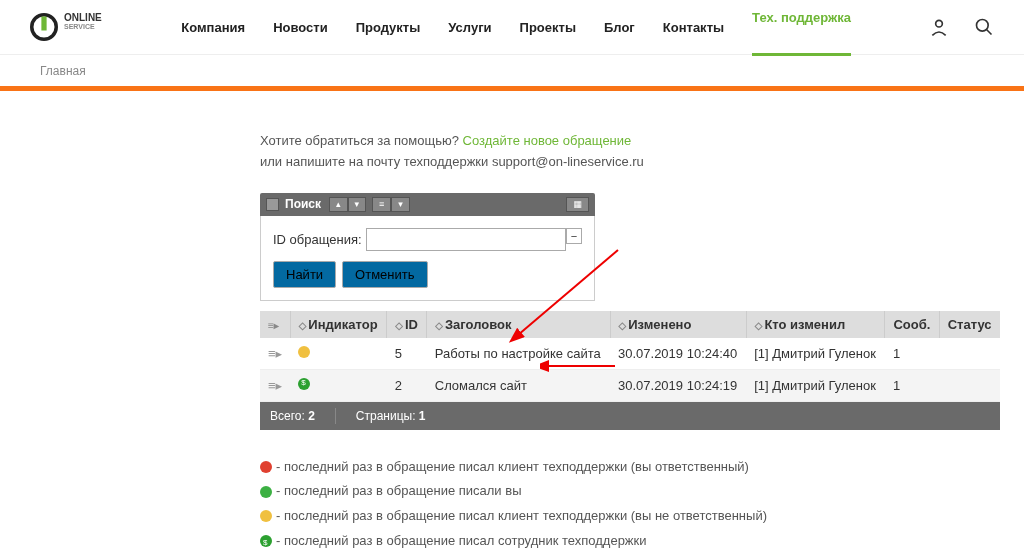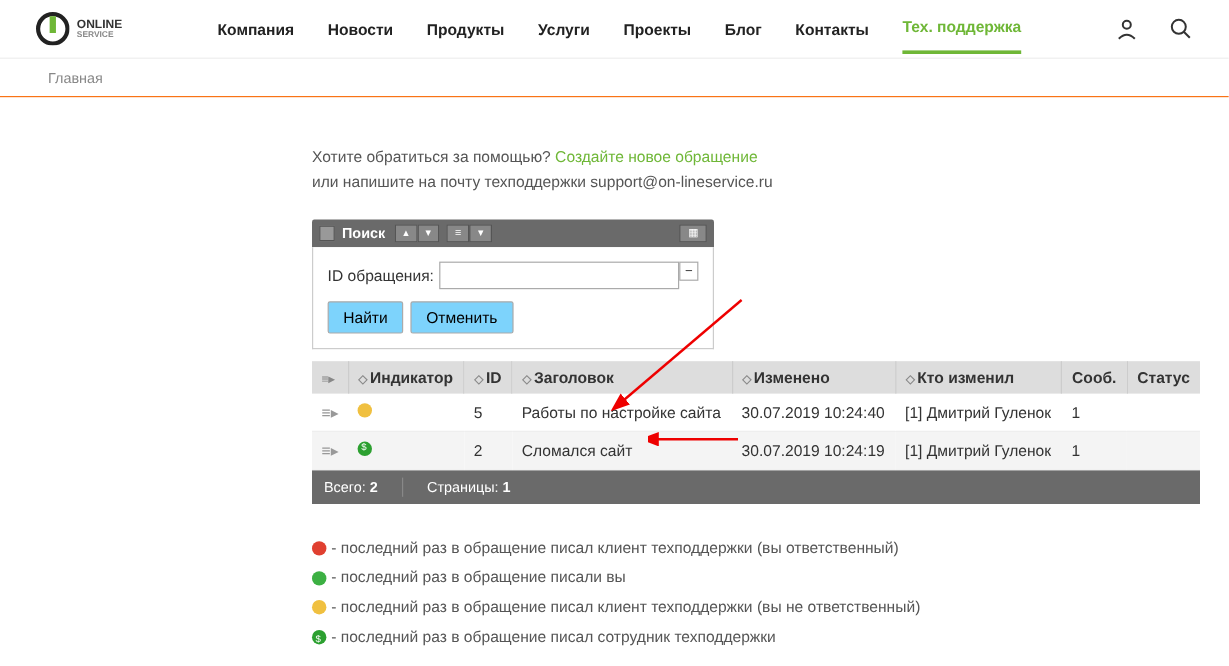"ONLINE" .logo { align-items: center -> flex-start }
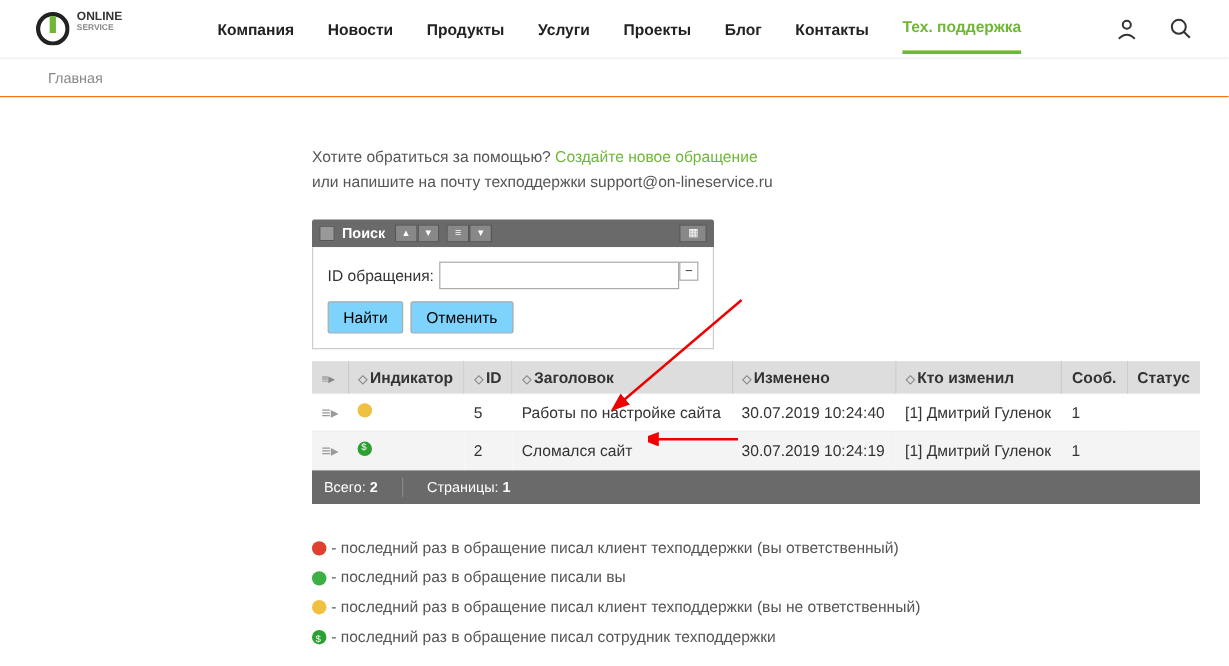"Тех. поддержка" .nav-item.active { padding-bottom: 12px -> 28px }
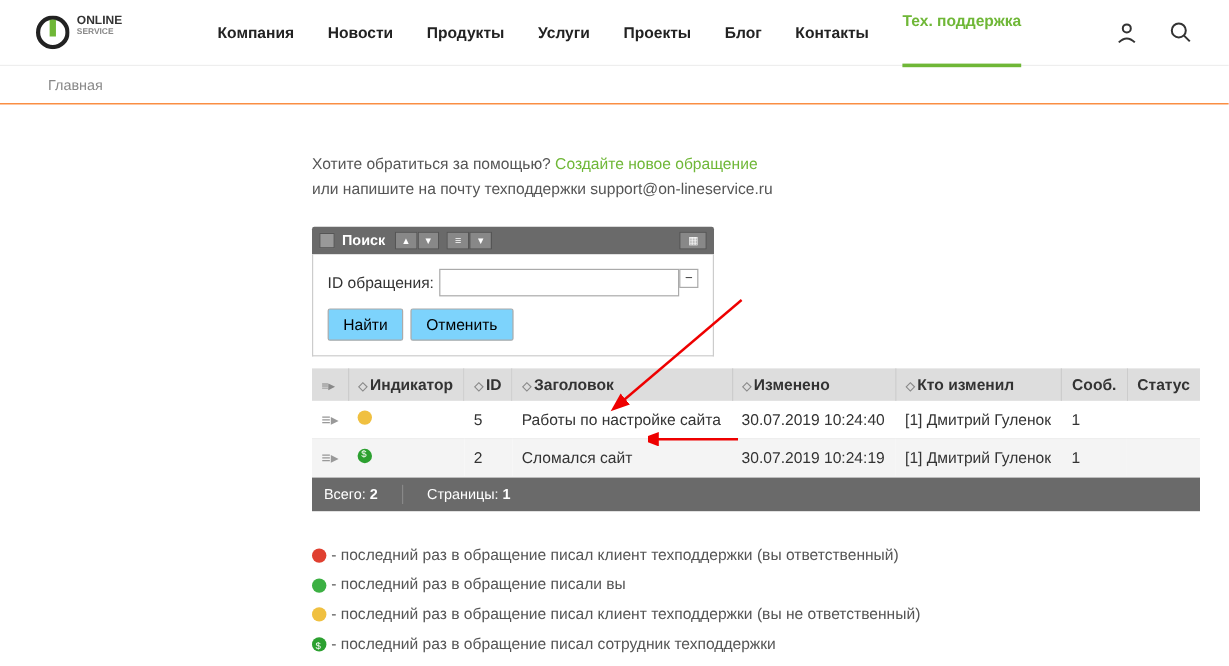"Главная" .sub-header { border-bottom: 1px solid #f97316 -> 5px solid #f97316 }
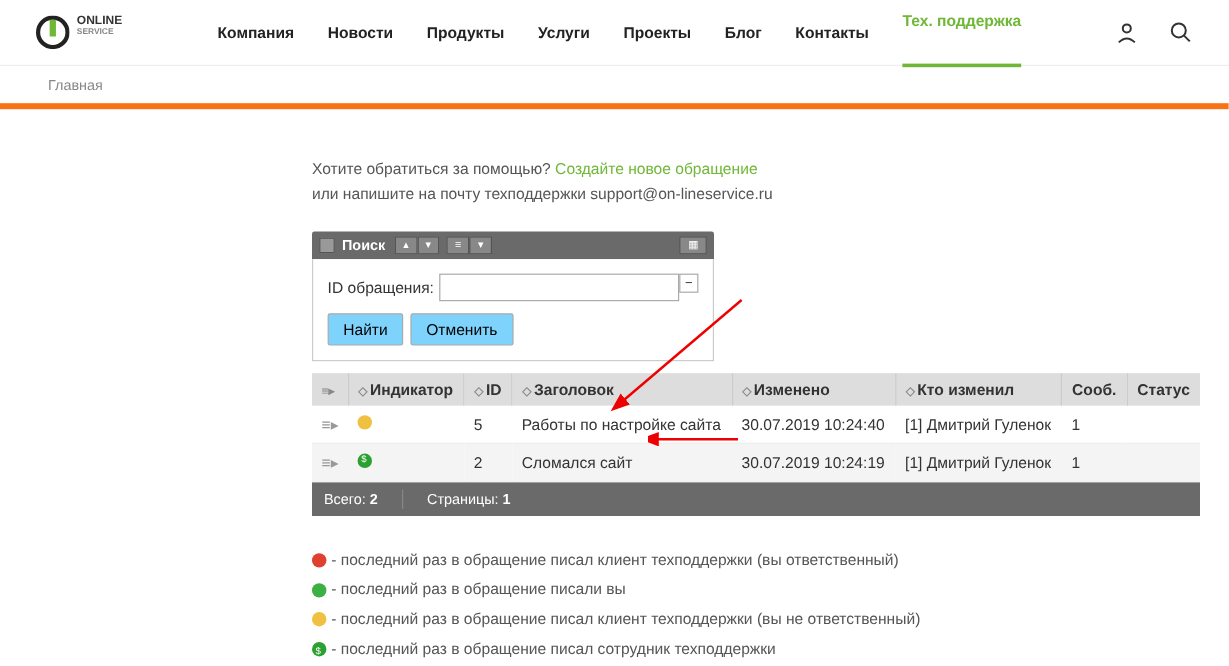"Найти" .btn { background: #7dd3fc -> #0369a1 }
